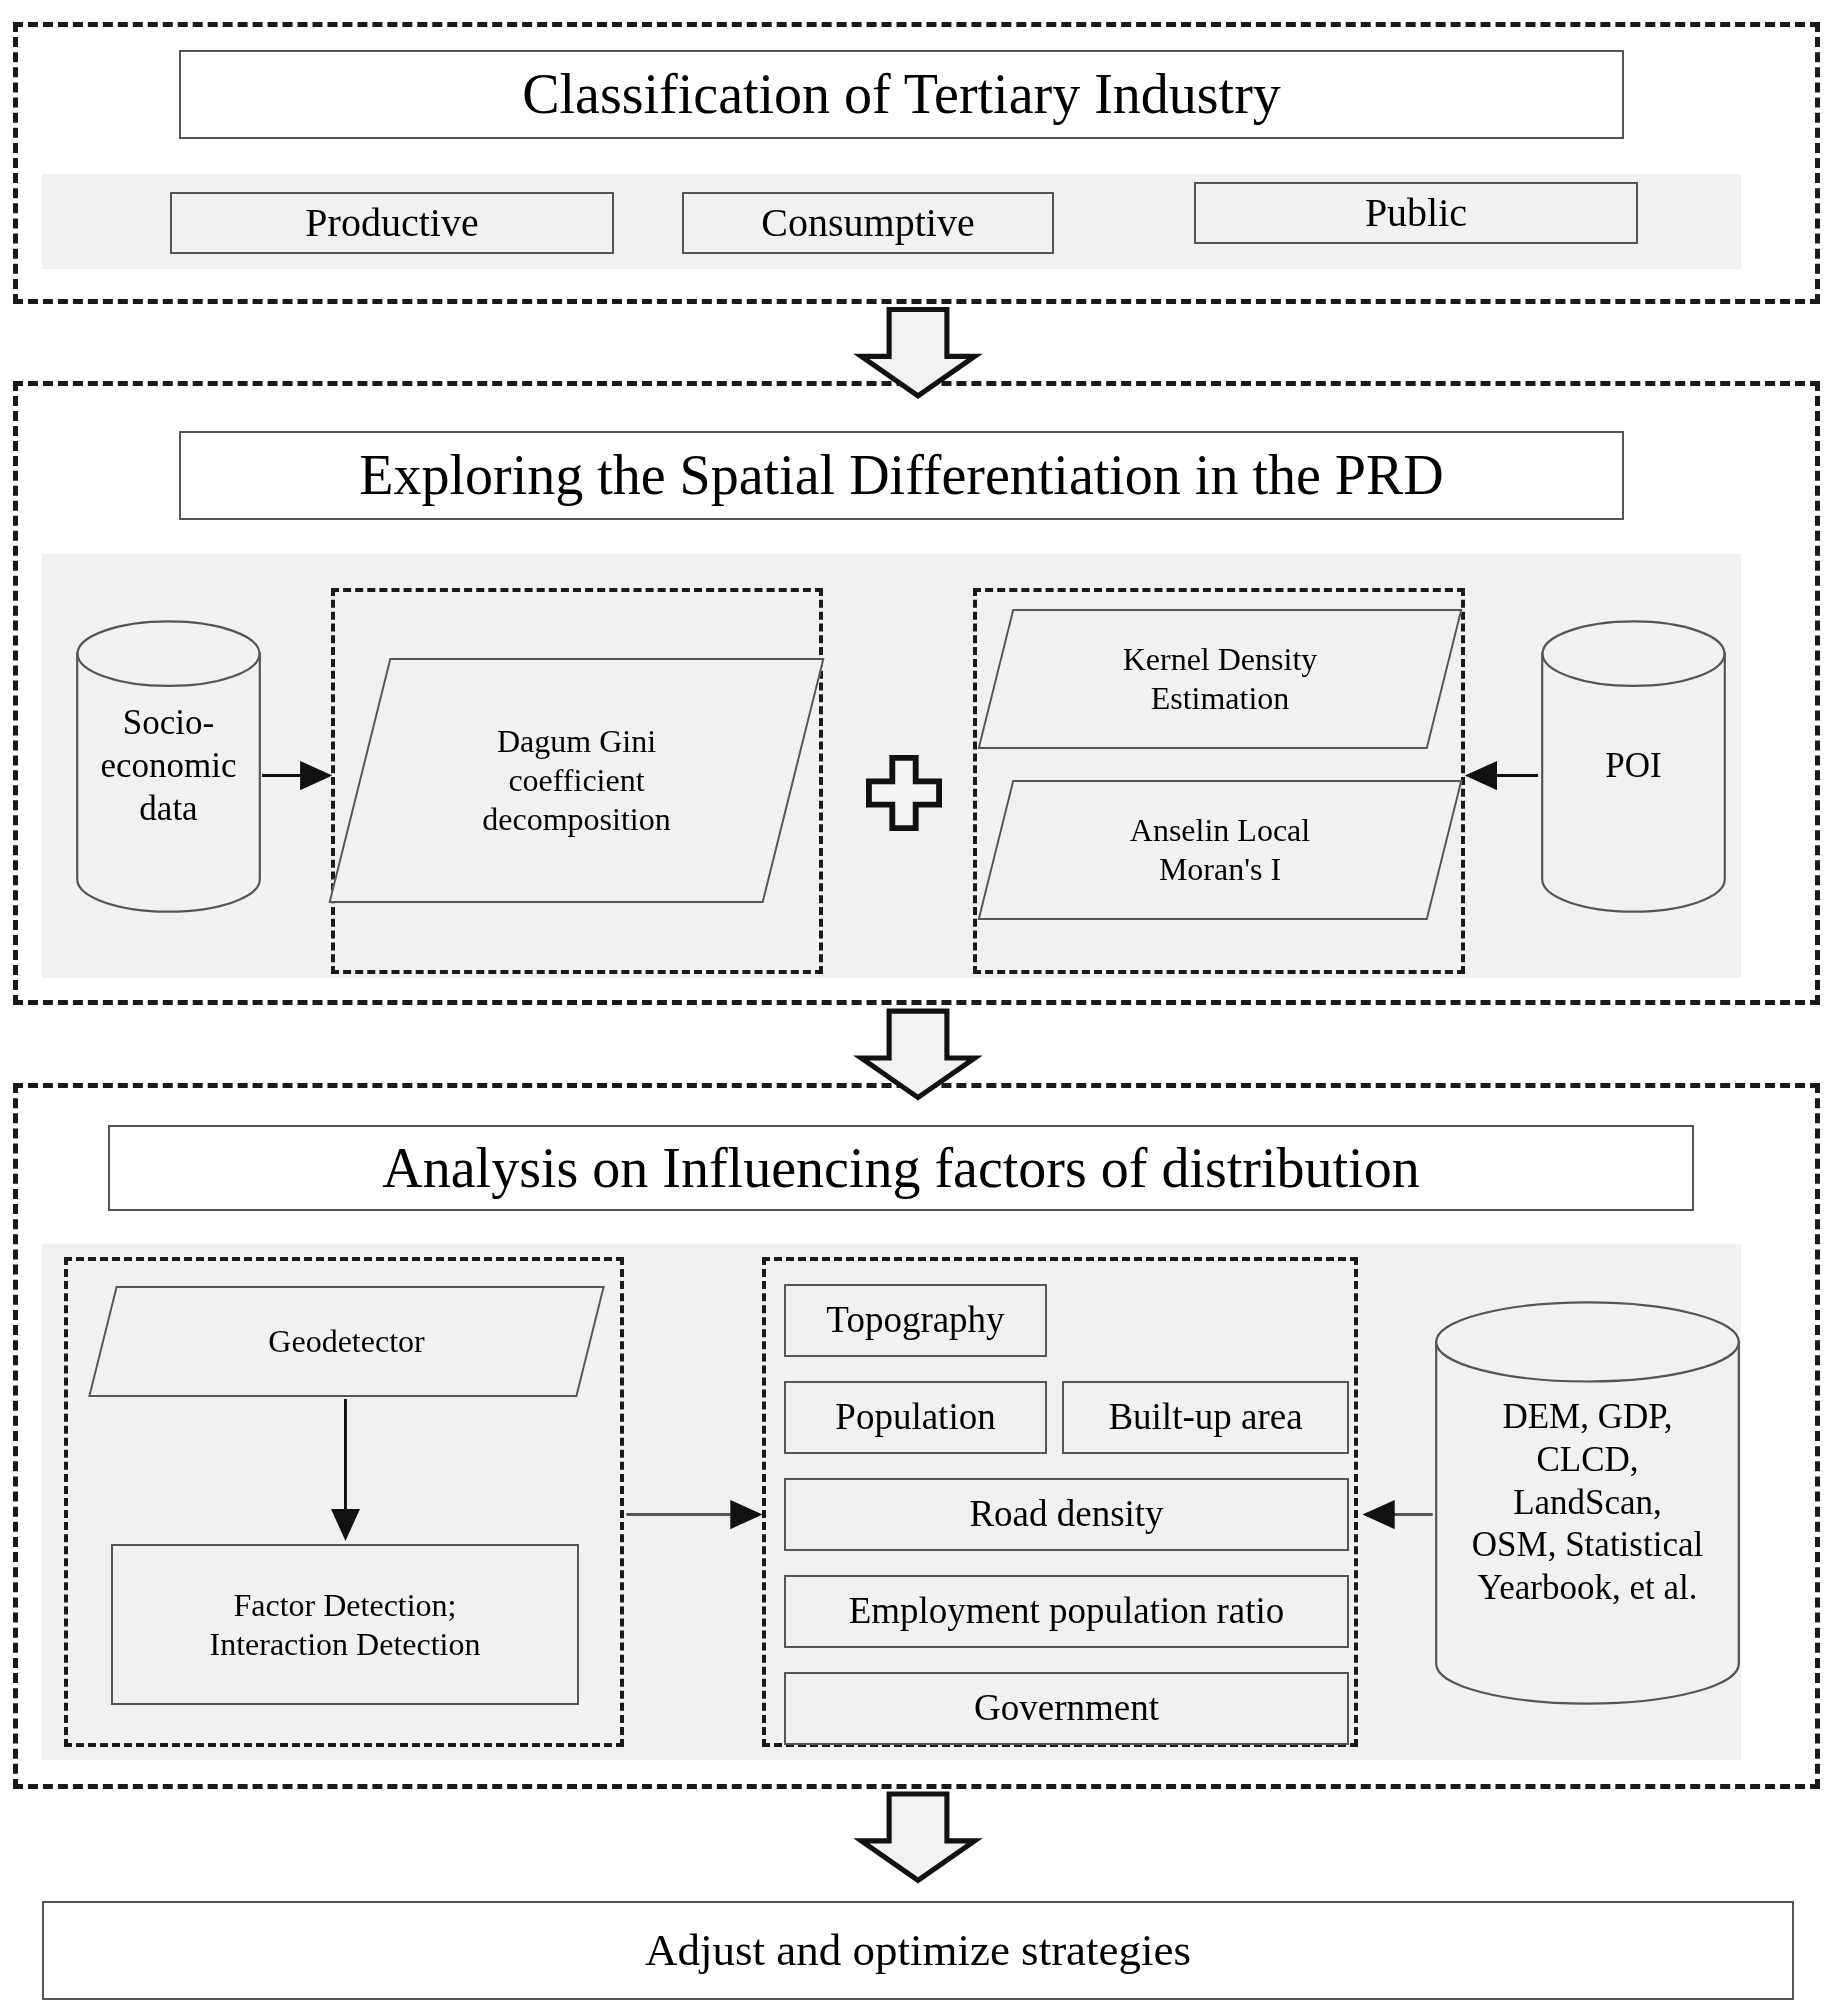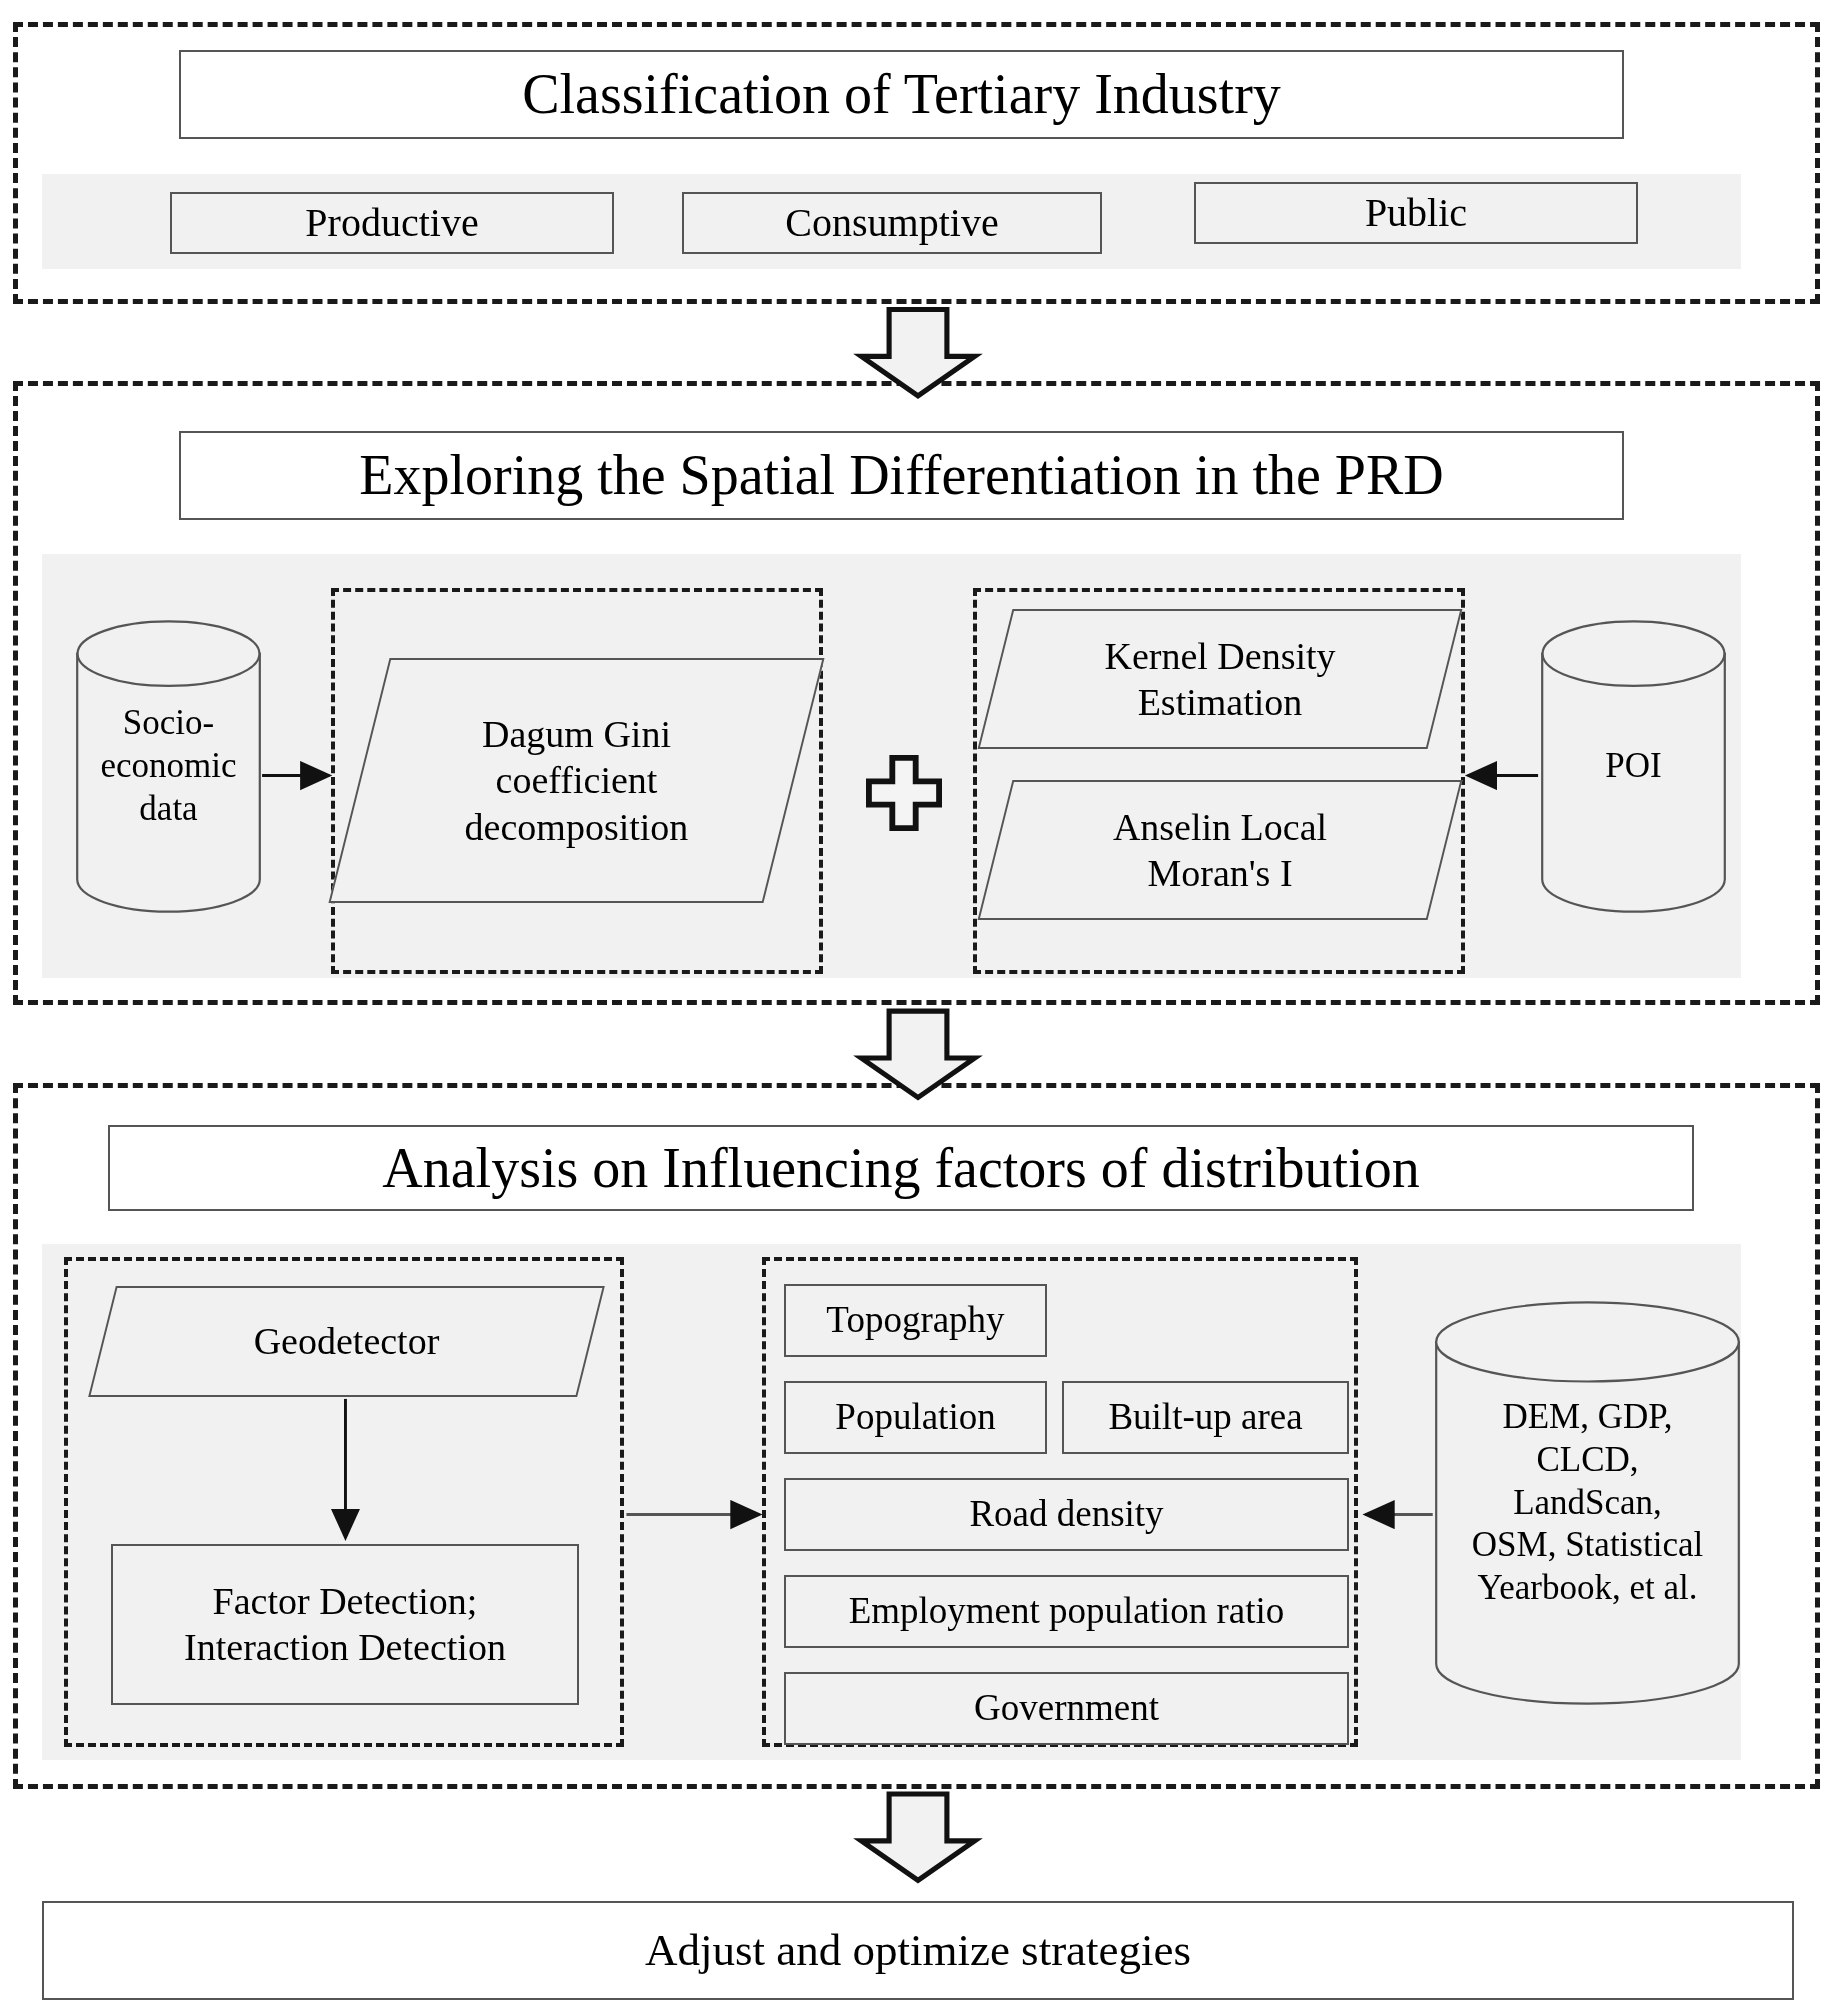"Consumptive" div.node-box { width: 420px -> 372px }
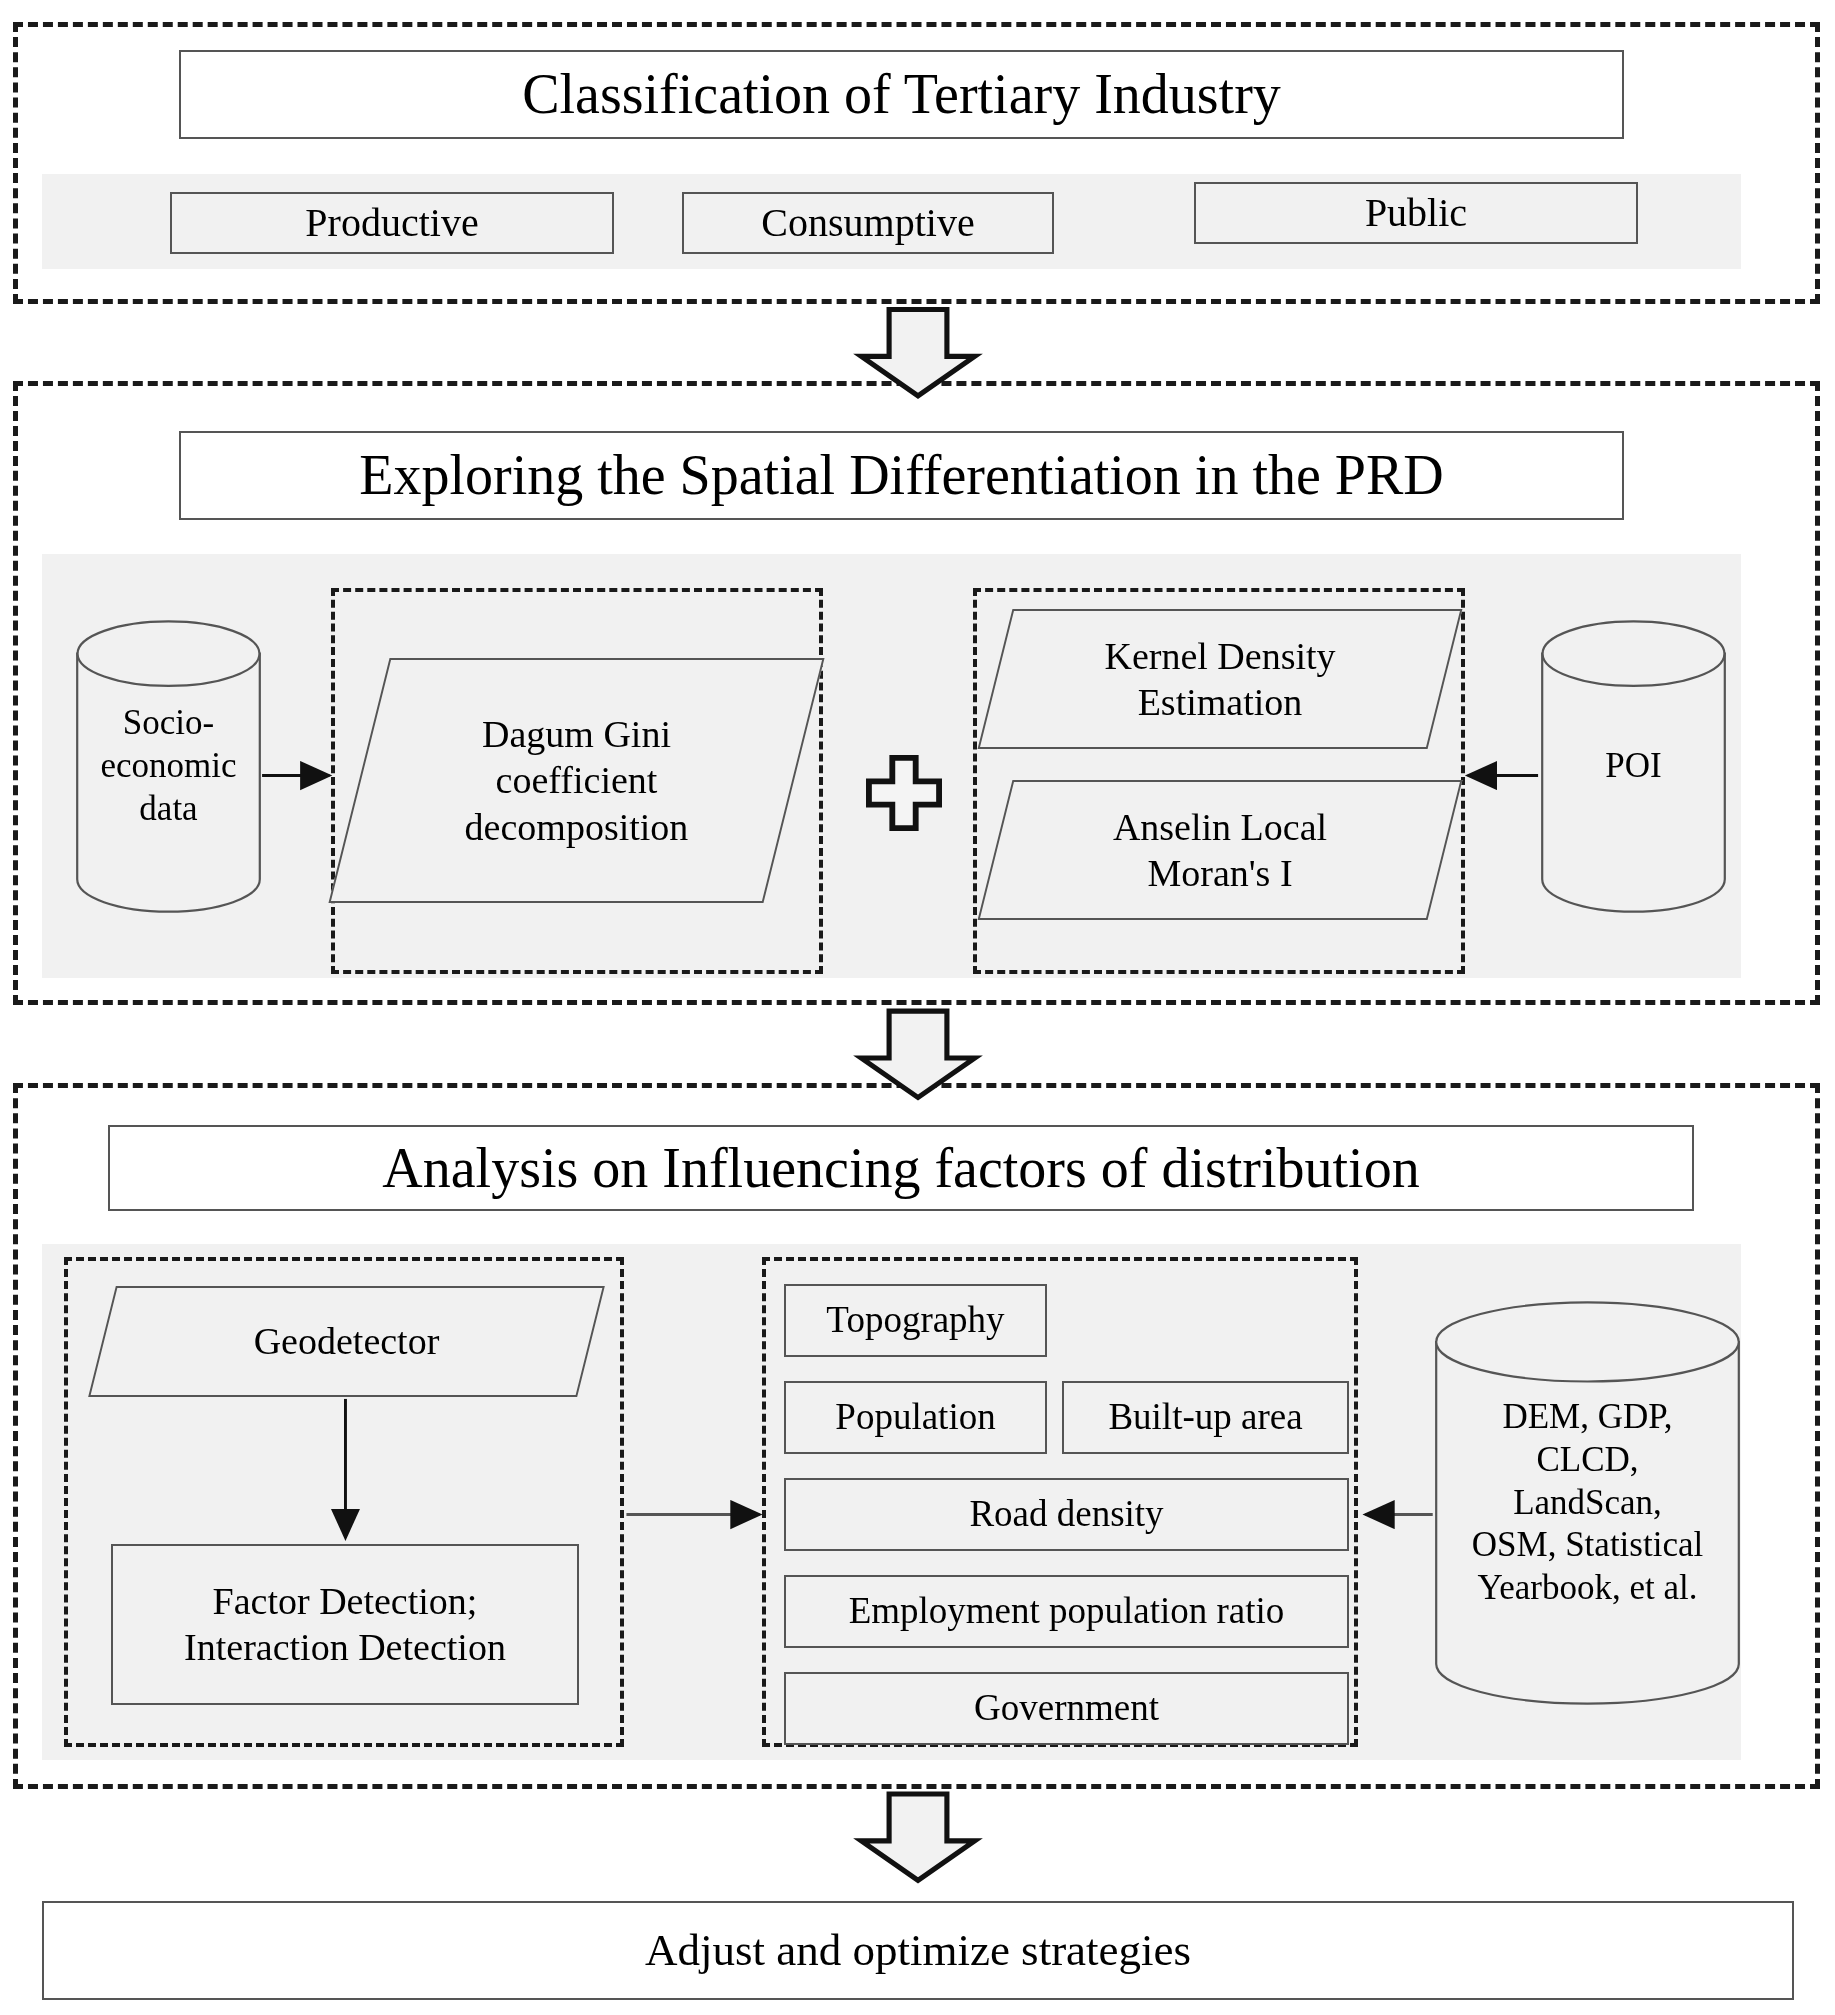"Kernel Density" .t-node { font-size: 38px -> 32px }
